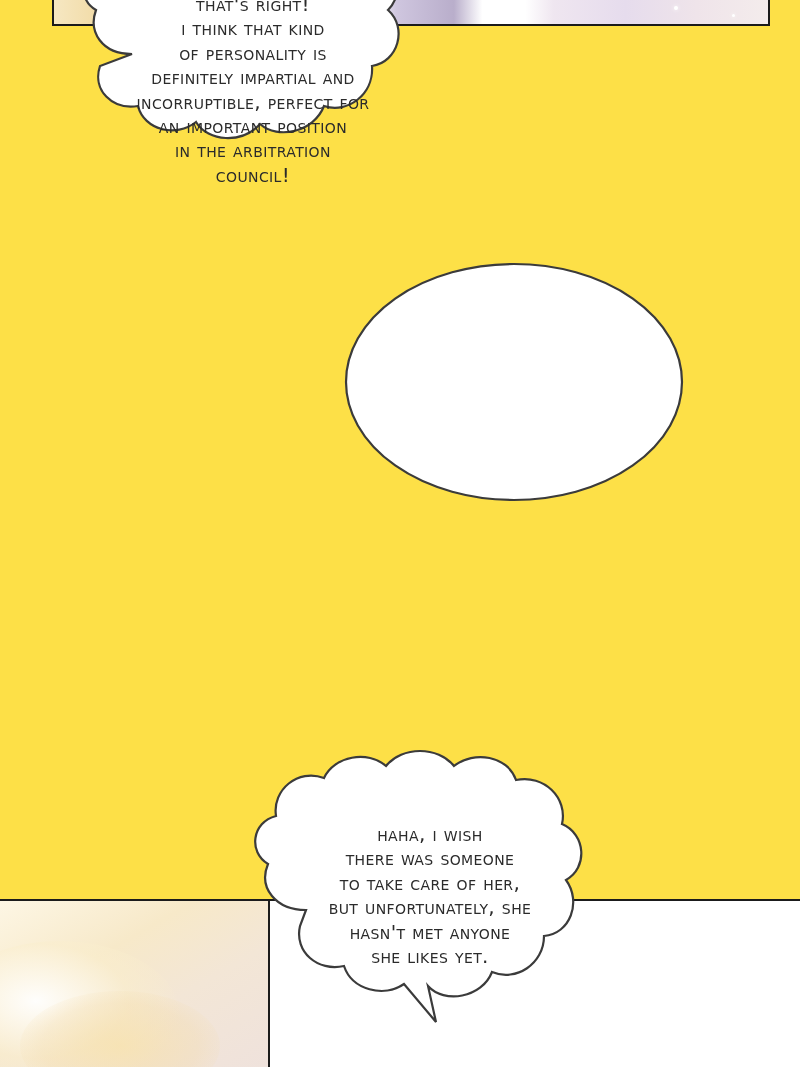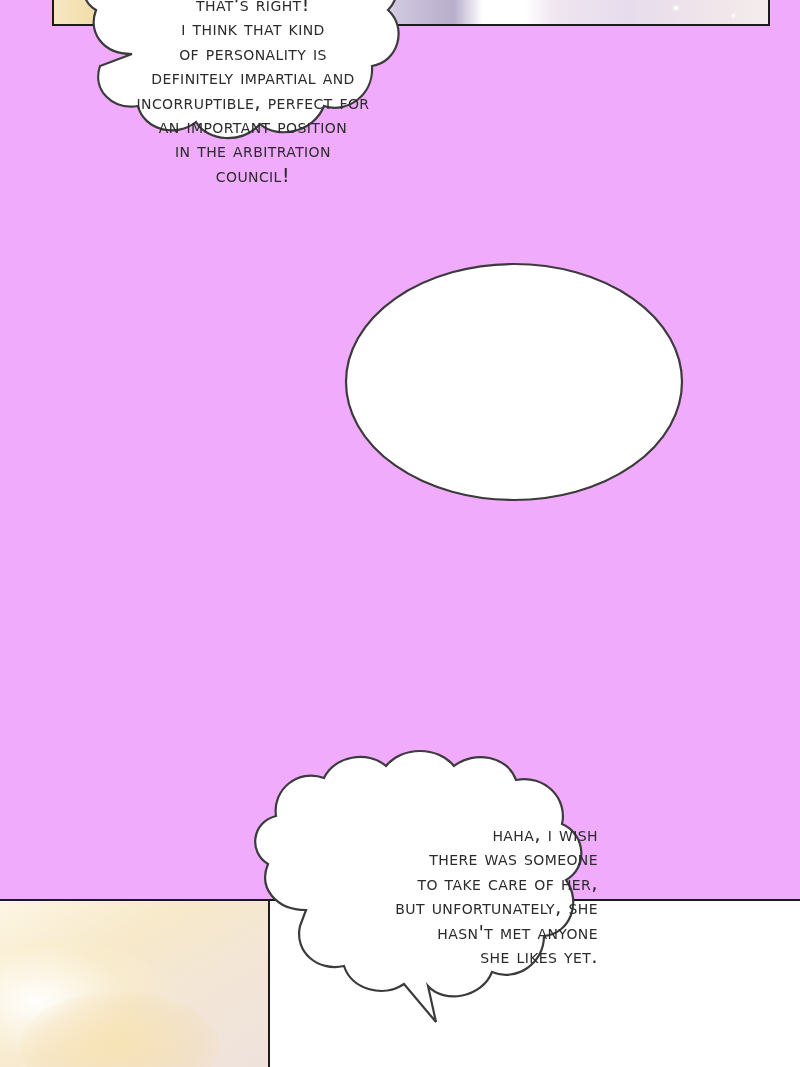"that's right!" .page { background: #f0abfc -> #fde047 }
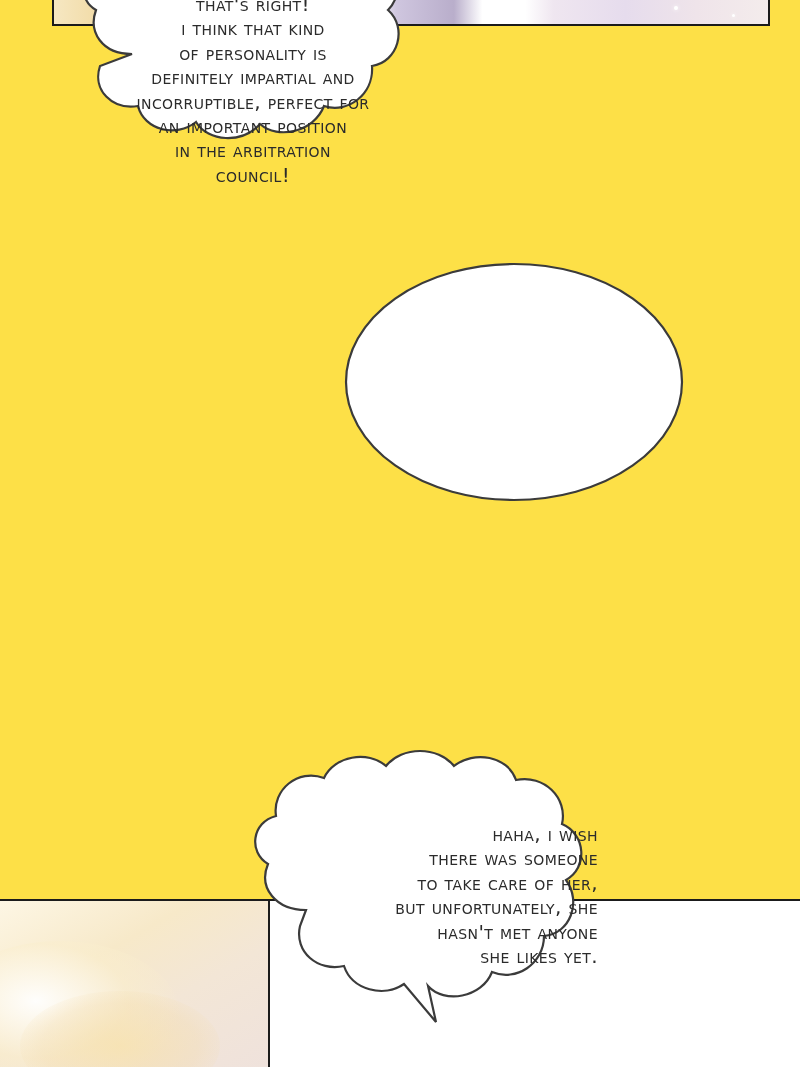"haha, i wish" #balloon-3-text { text-align: right -> none }
